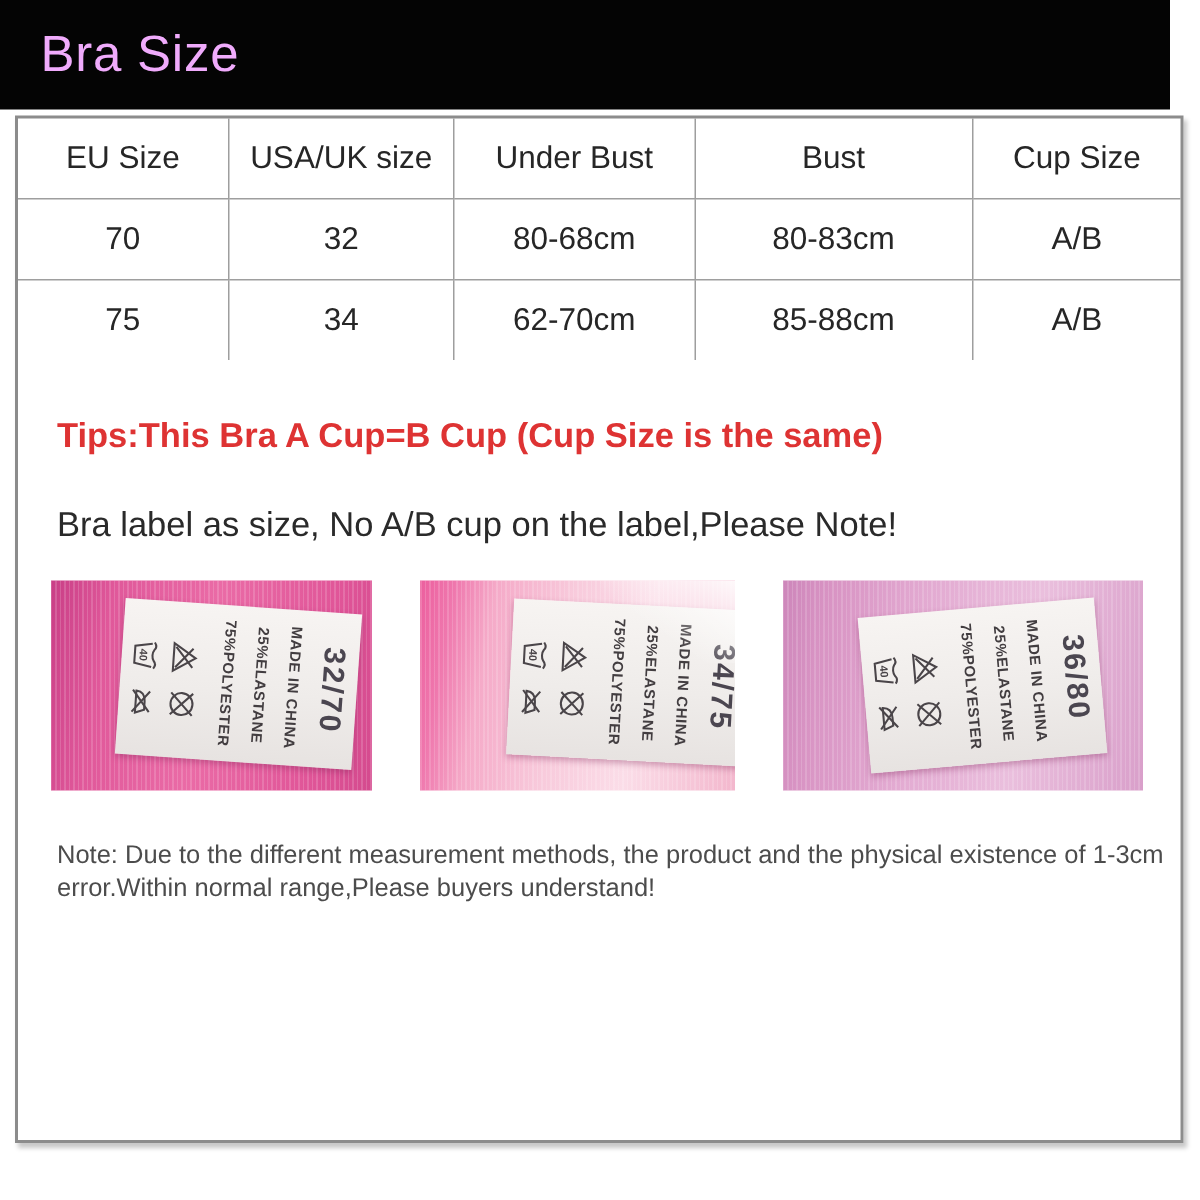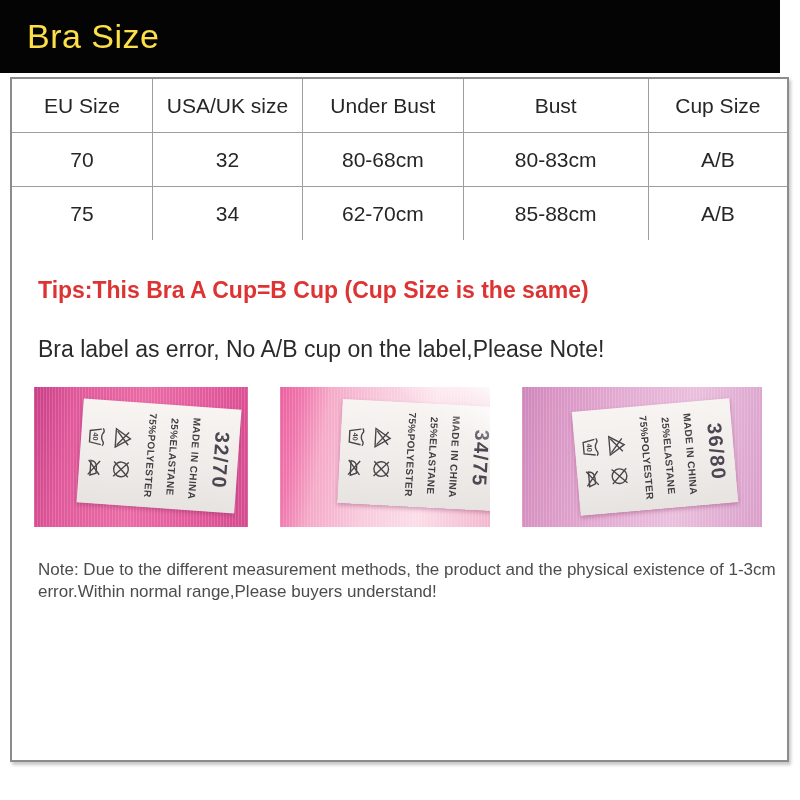"Bra Size" .top-bar .title { color: #fde047 -> #f0abfc }
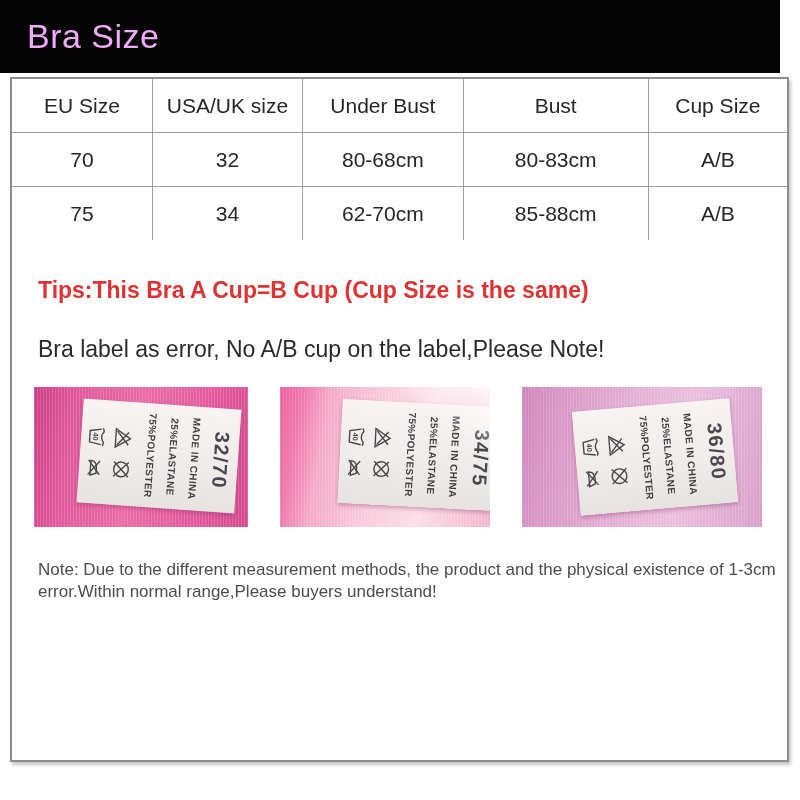"Bra label as error, No" p.label-note { text: error -> size }
